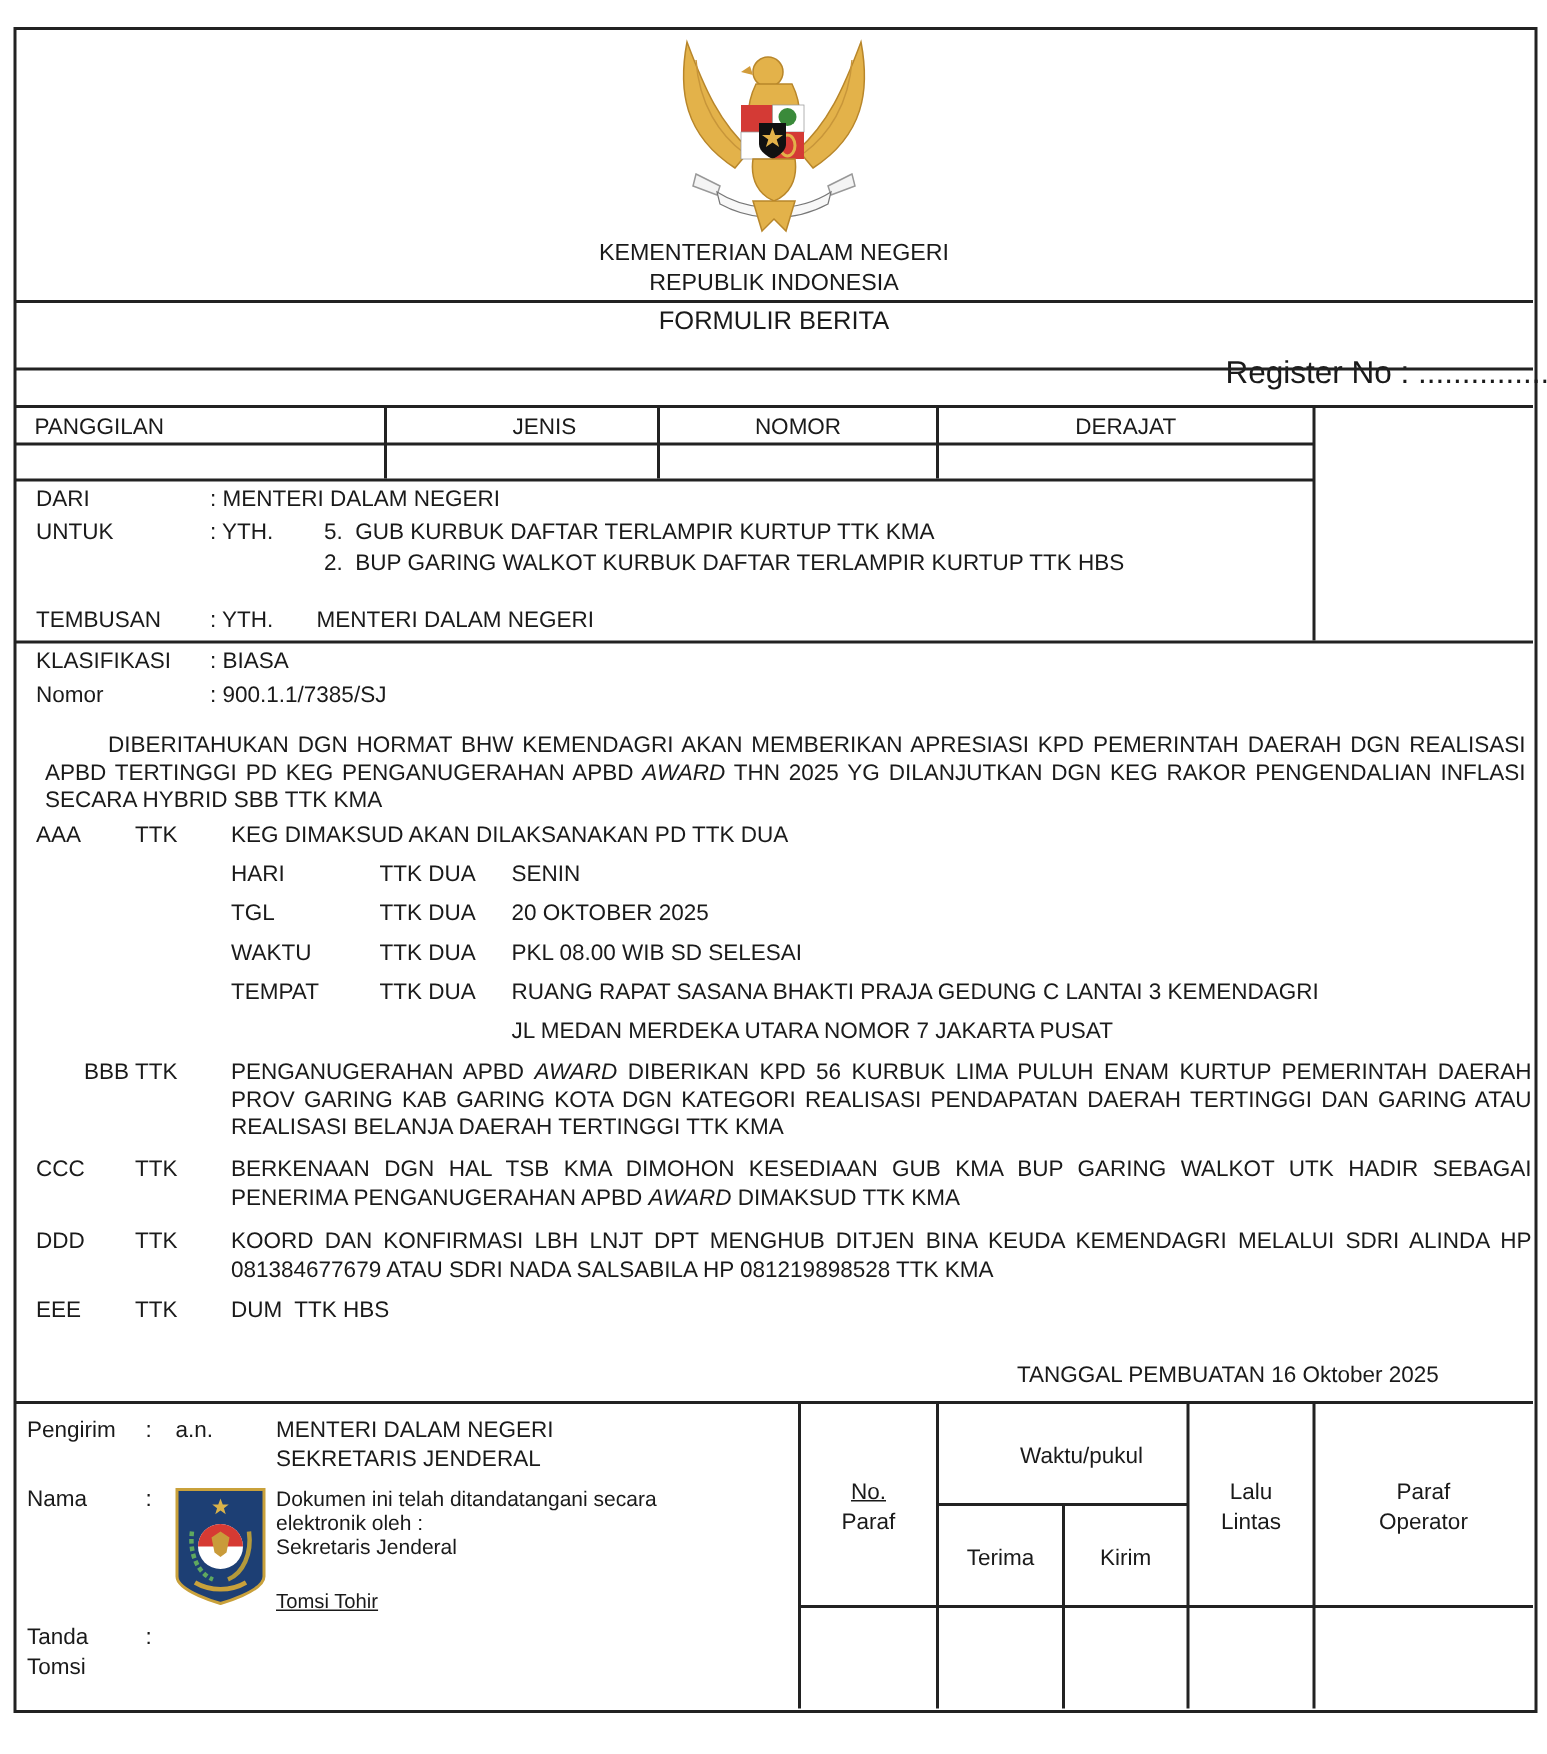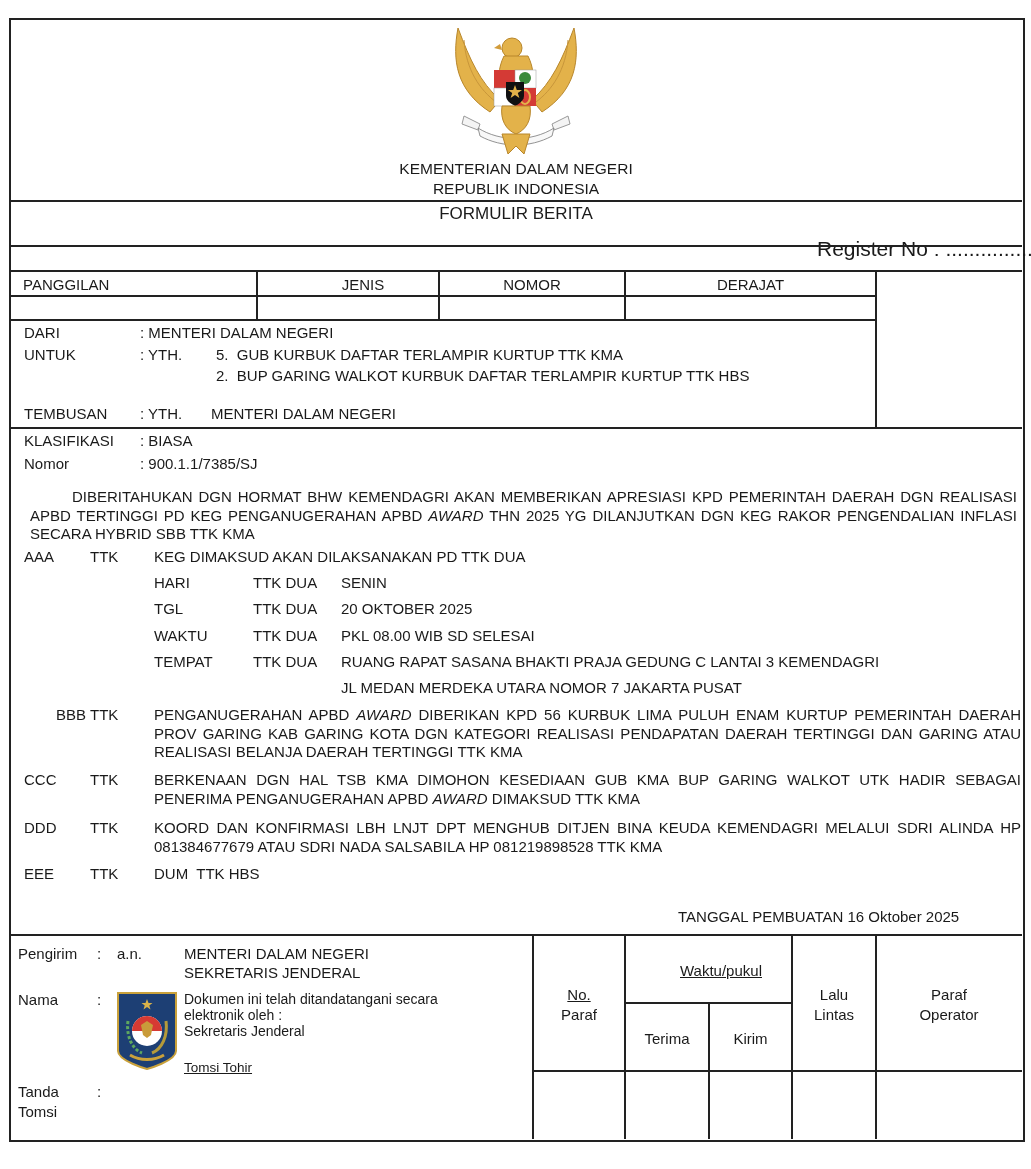"Waktu/pukul" div.txt { text-decoration: underline -> none }
